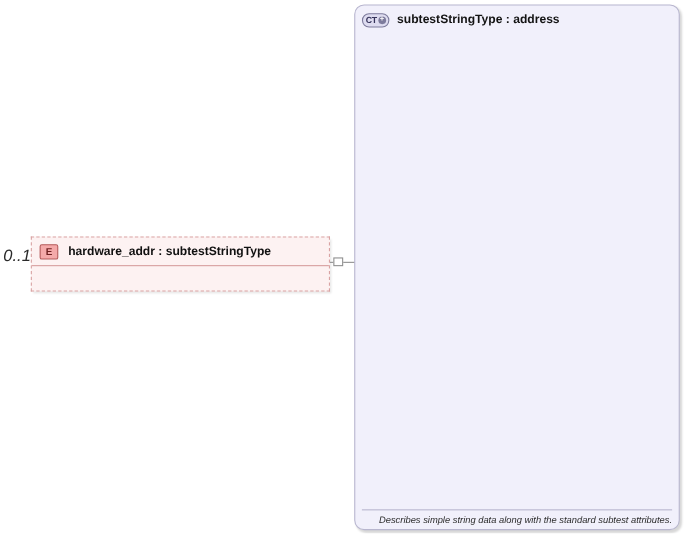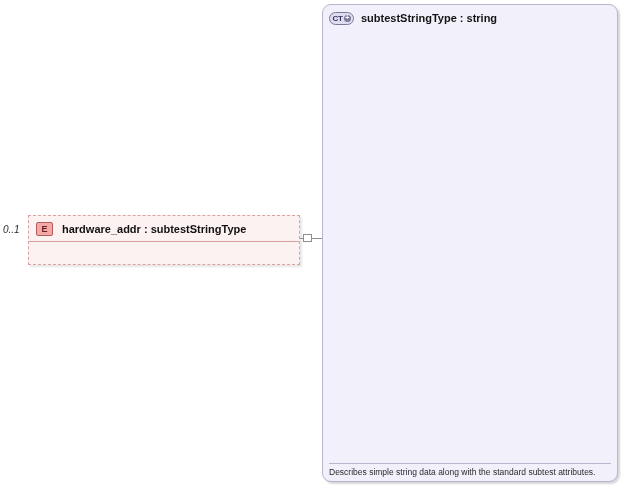"subtestStringType : string" span { text: string -> address }
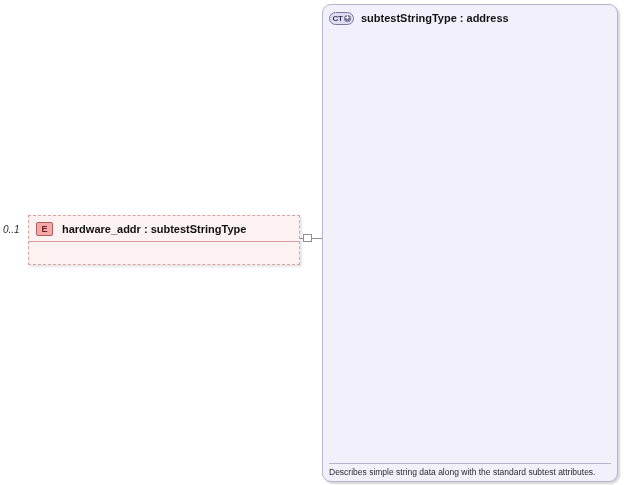"0..1" #cardinality { font-size: 10px -> 15px }
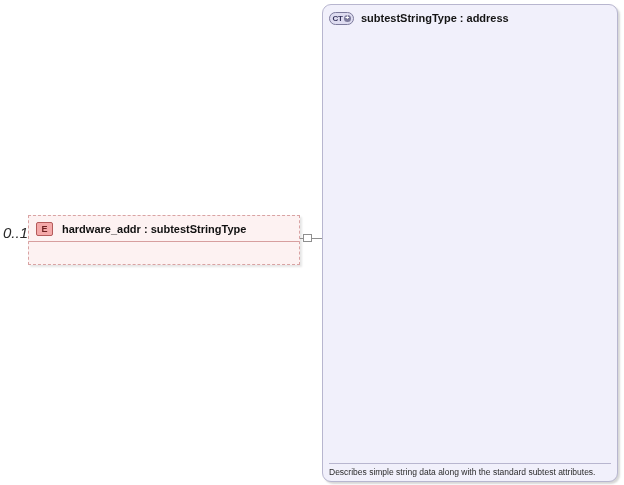"Describes simple string data along" #ct-footer { font-style: none -> italic; text-align: left -> right }
